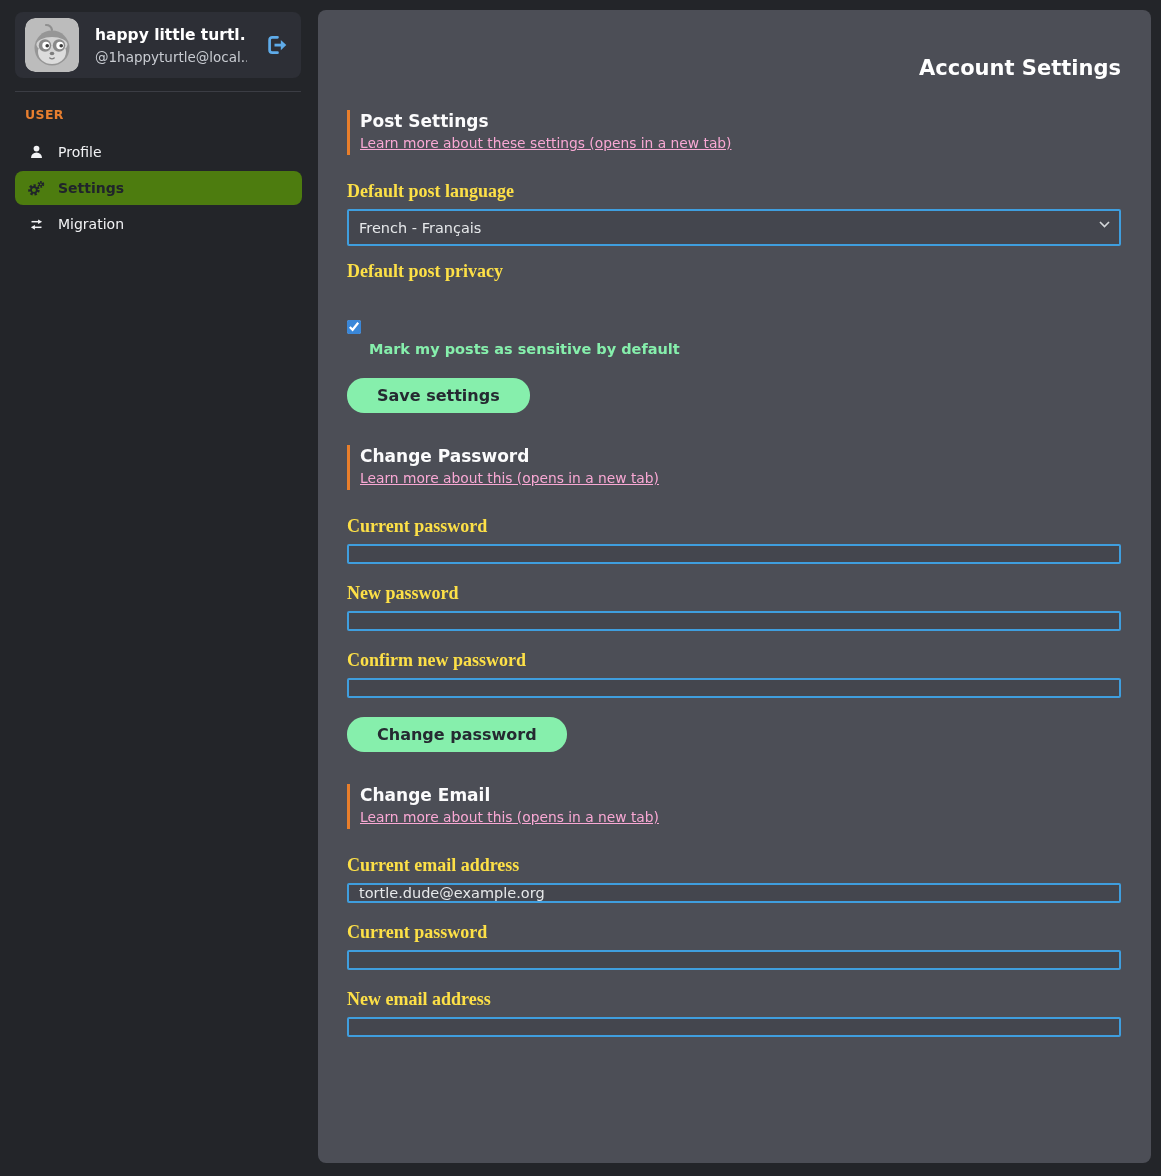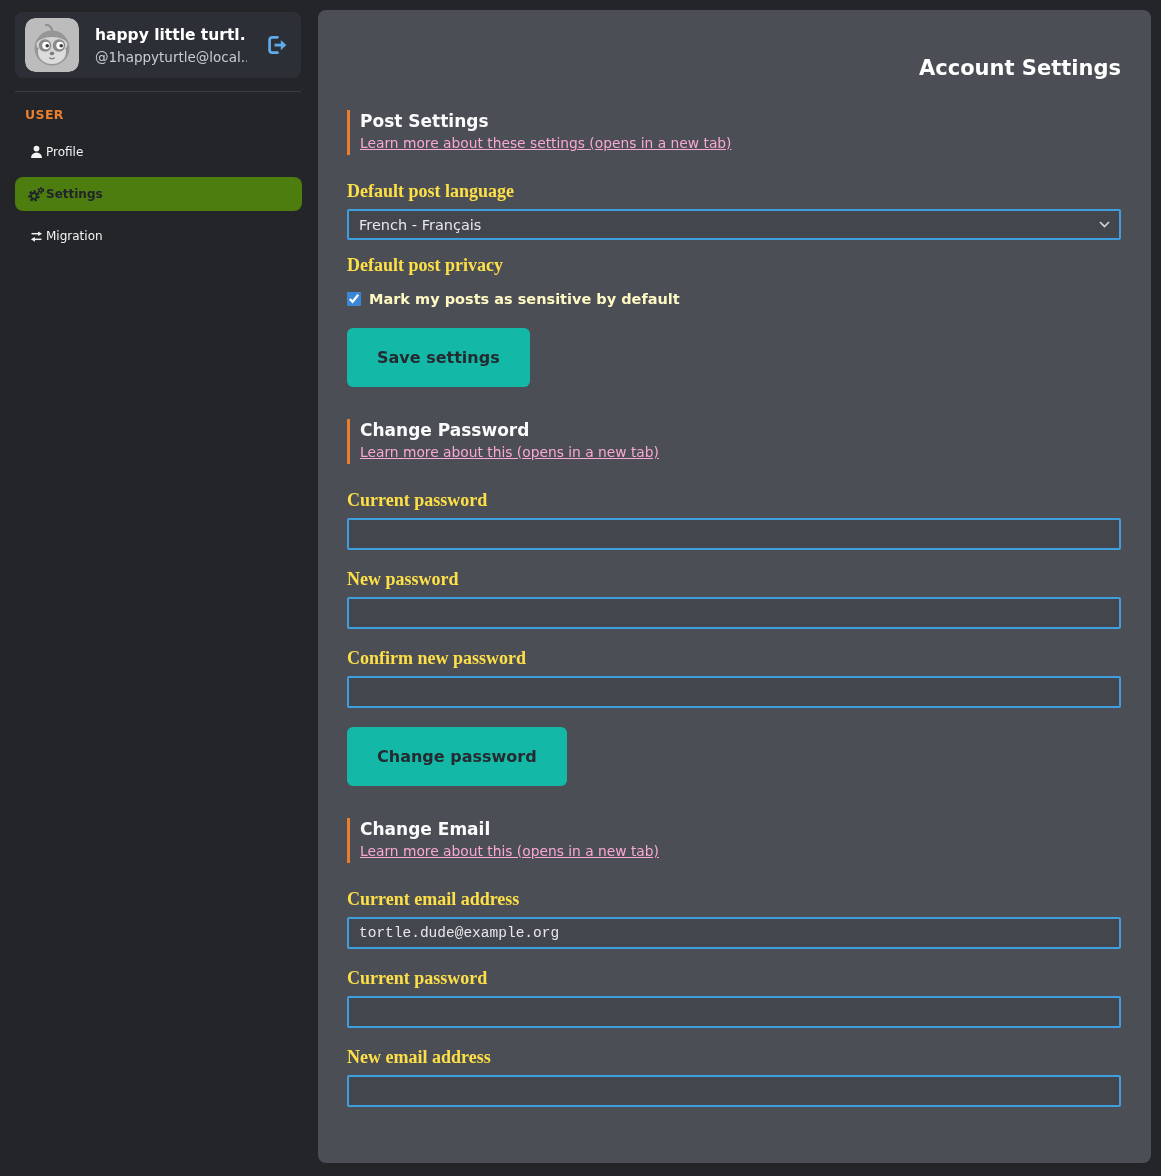"Profile" .nav-item { font-size: 12px -> 14px; gap: 1px -> 13px; margin: 8px 16px 2px 15px -> 2px 16px 2px 15px }
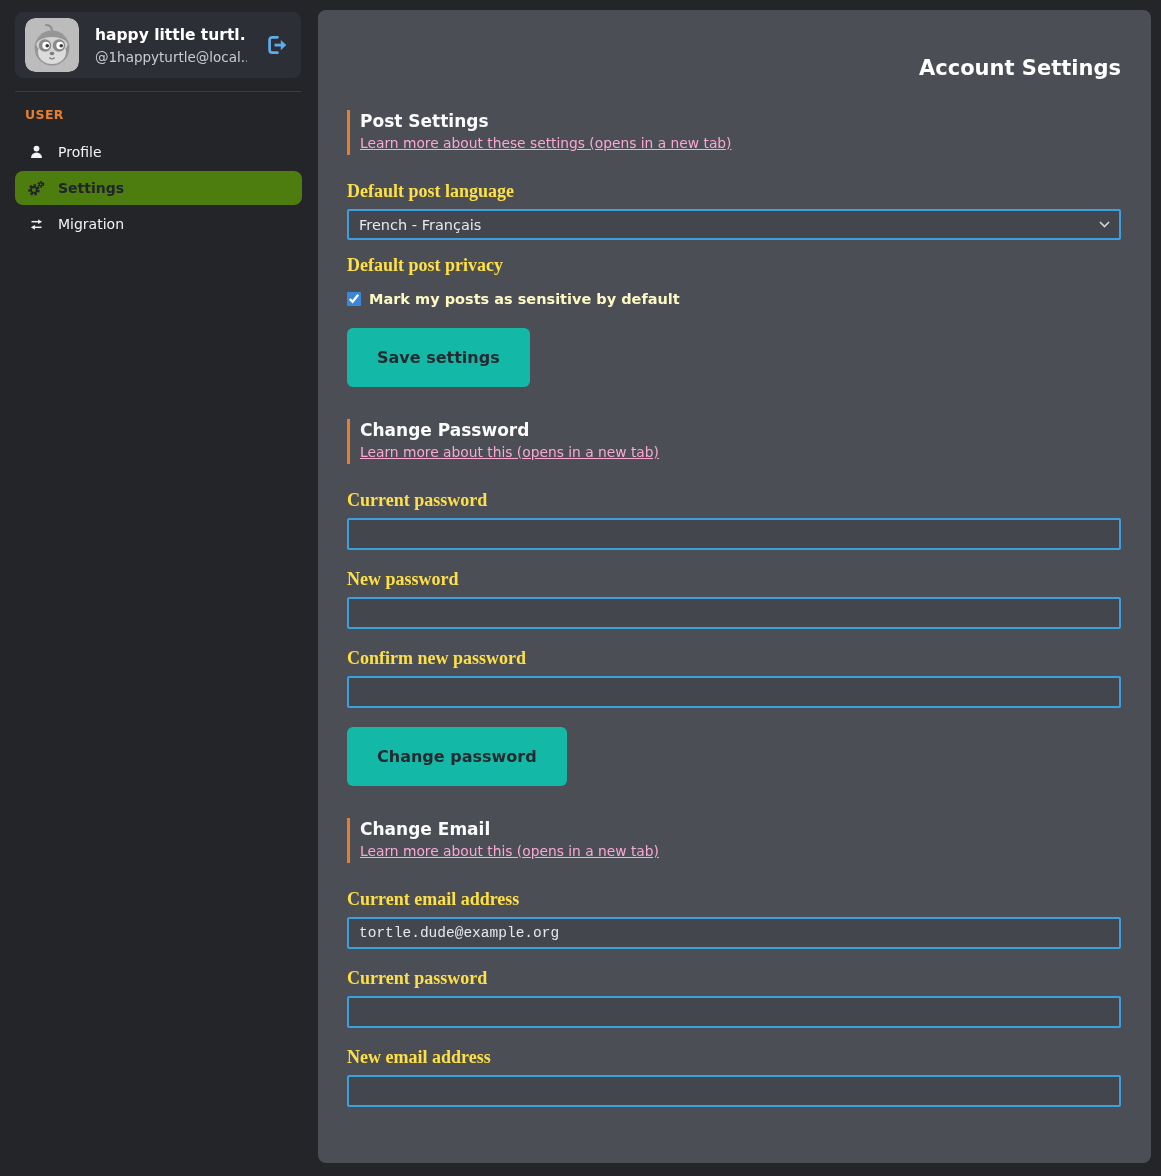"French - Français" select.control, input.control { height: 31px -> 37px }
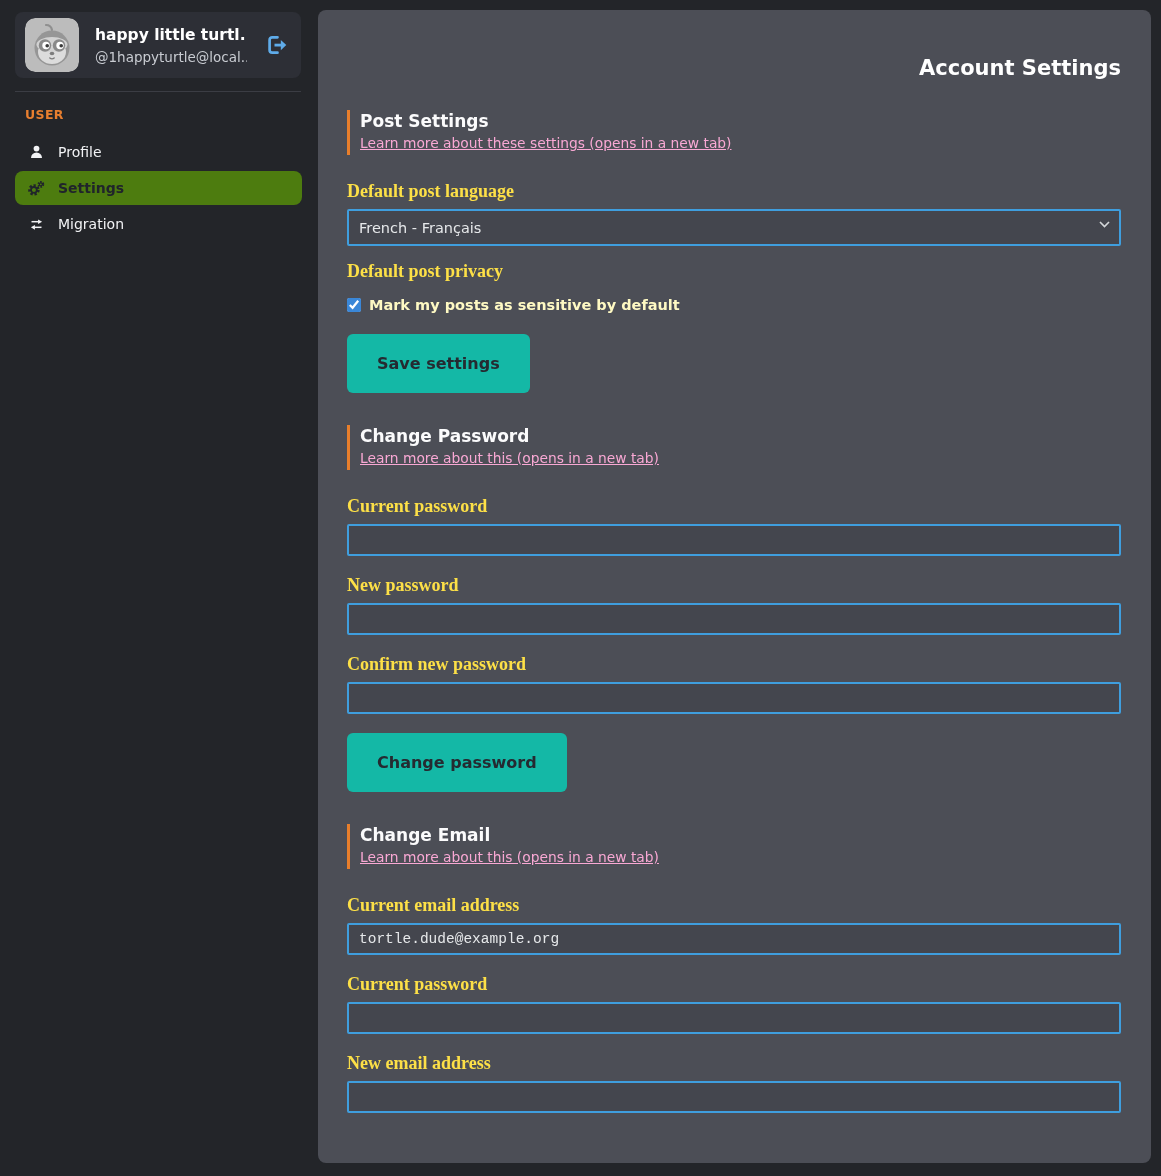"Mark my posts as sensitive" .checkbox-label { color: #fef9c3 -> #86efac; margin-top: none -> 44px }
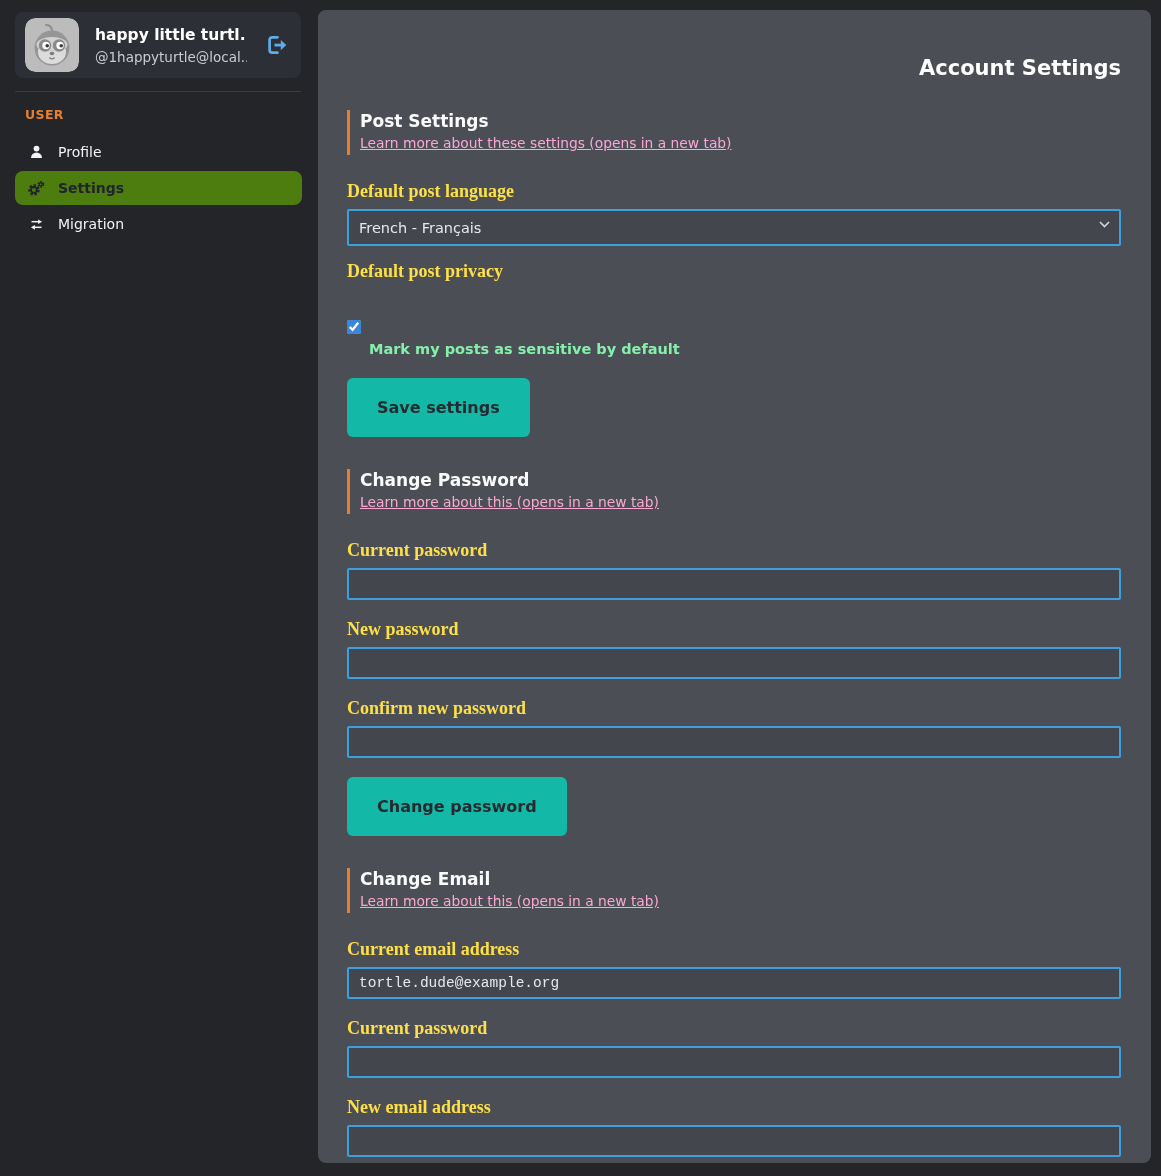"Save settings" .btn { background: #14b8a6 -> #86efac; border-radius: 6px -> 17px; padding: 20px 30px -> 8px 30px }
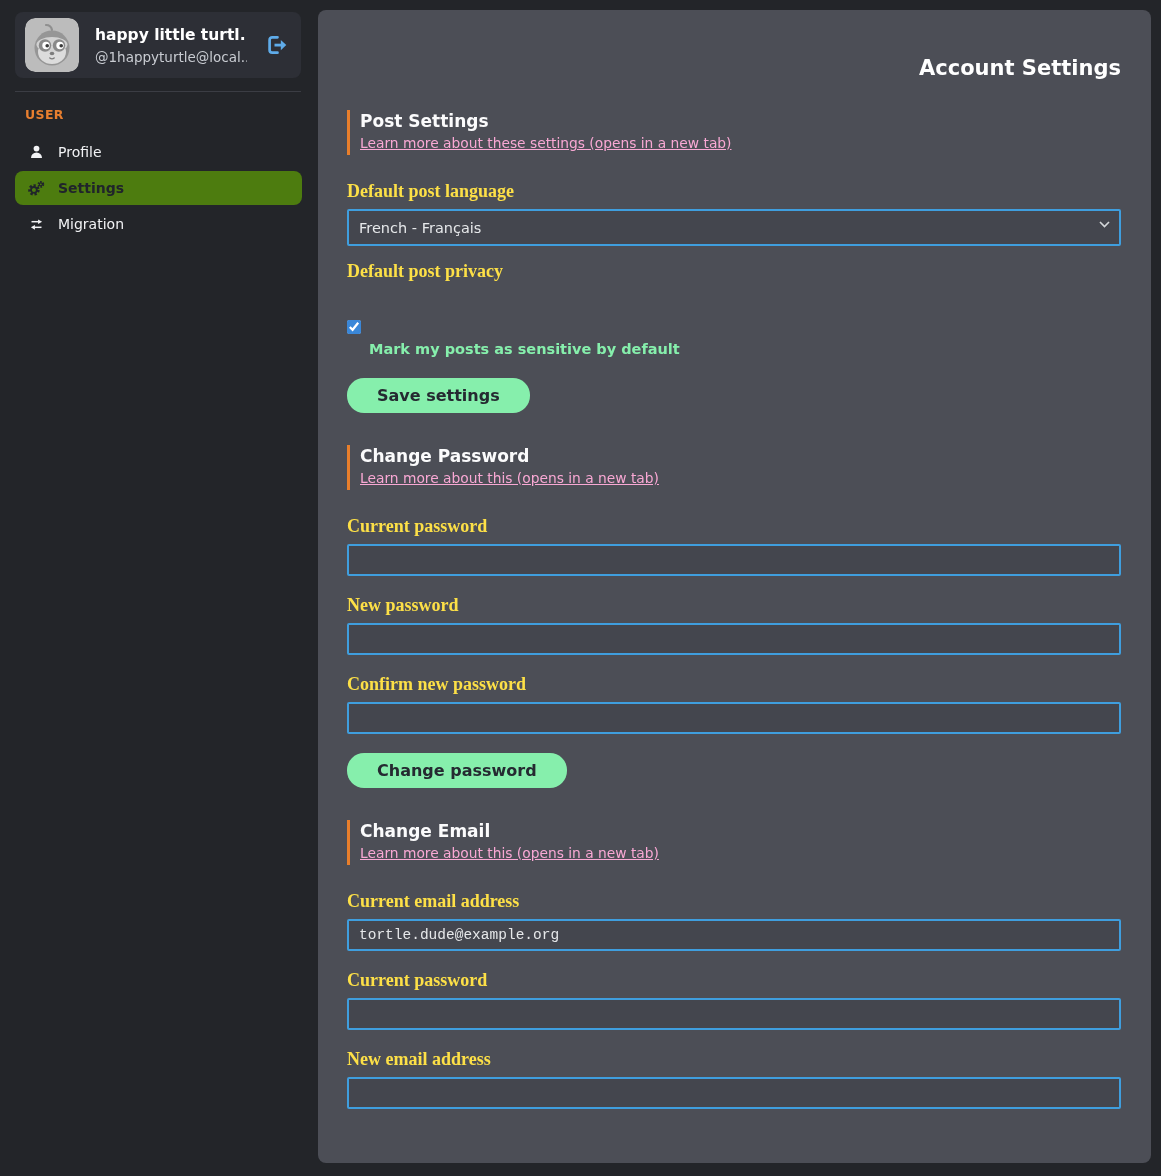"tortle.dude@example.org" input.control { font-family: Liberation Mono, monospace -> none; height: 32px -> 20px }
